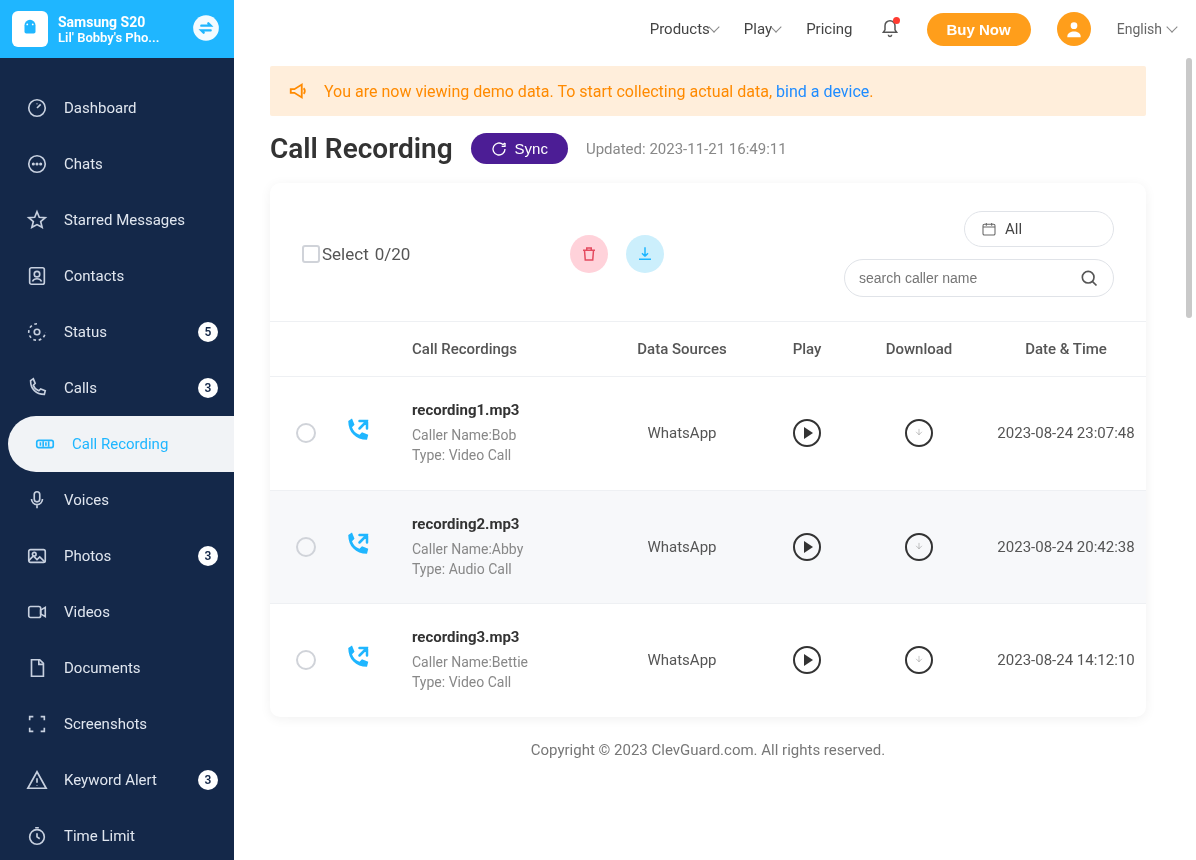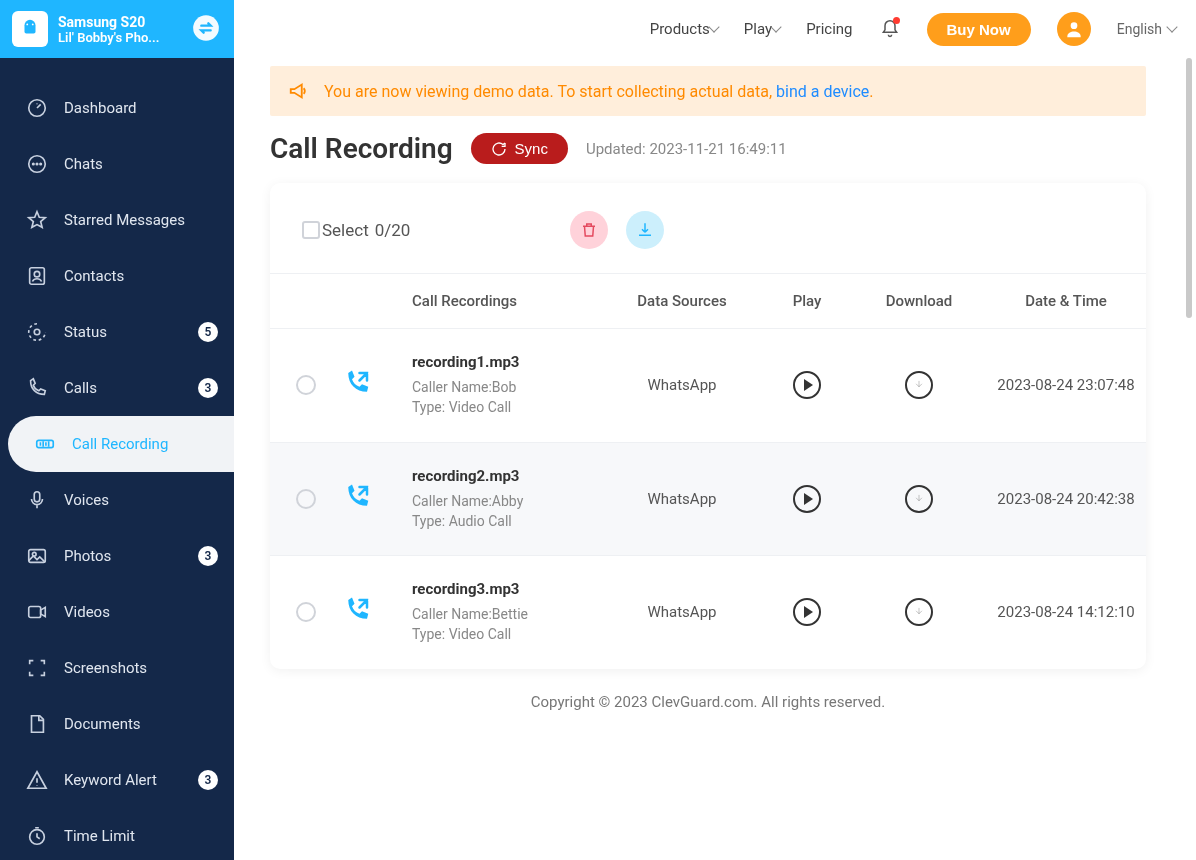"Sync" .sync-btn { background: #b91c1c -> #4c1d95 }
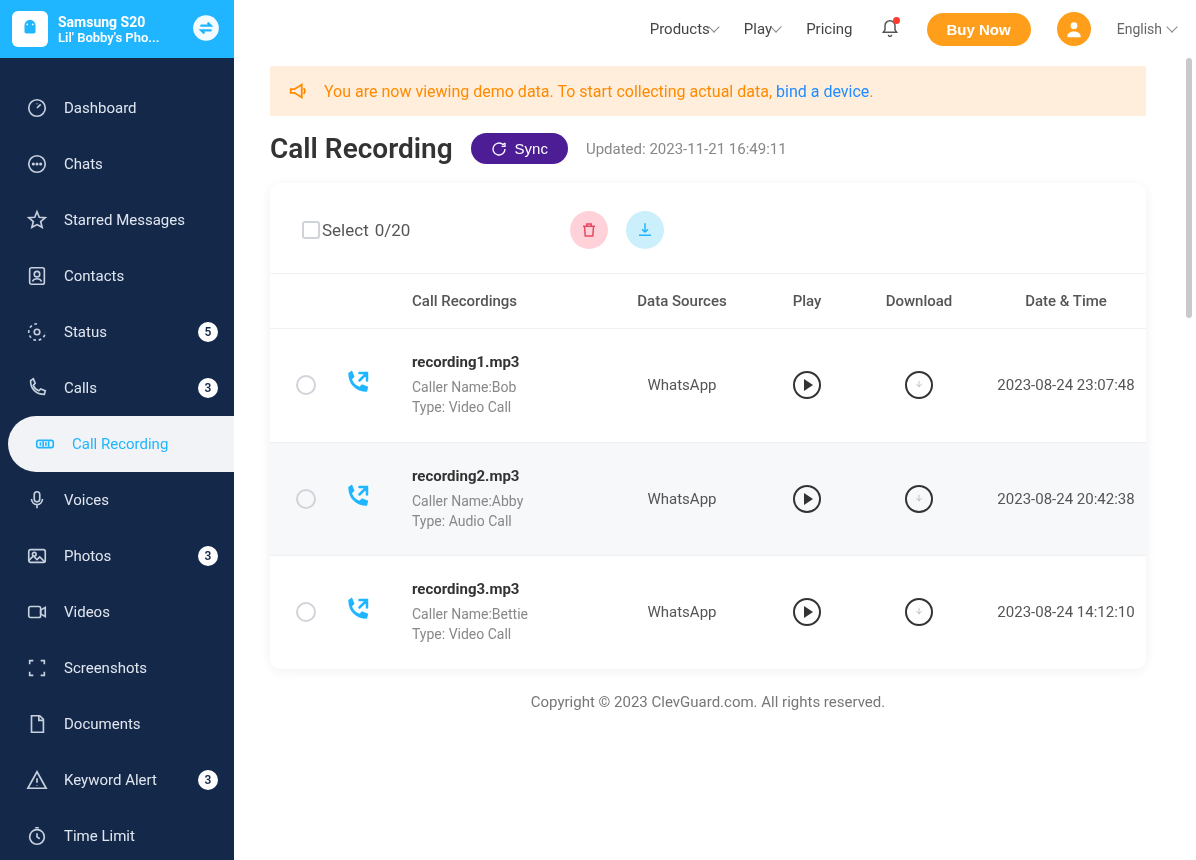"All" div.filter-group { html: none -> <div> <div> <span> <svg> <rect></rect> <path></path> </svg> <span>All</span> </span> <span></span> </div> <div> <input> <svg> <circle></circle> <path></path> </svg> </div> </div> }
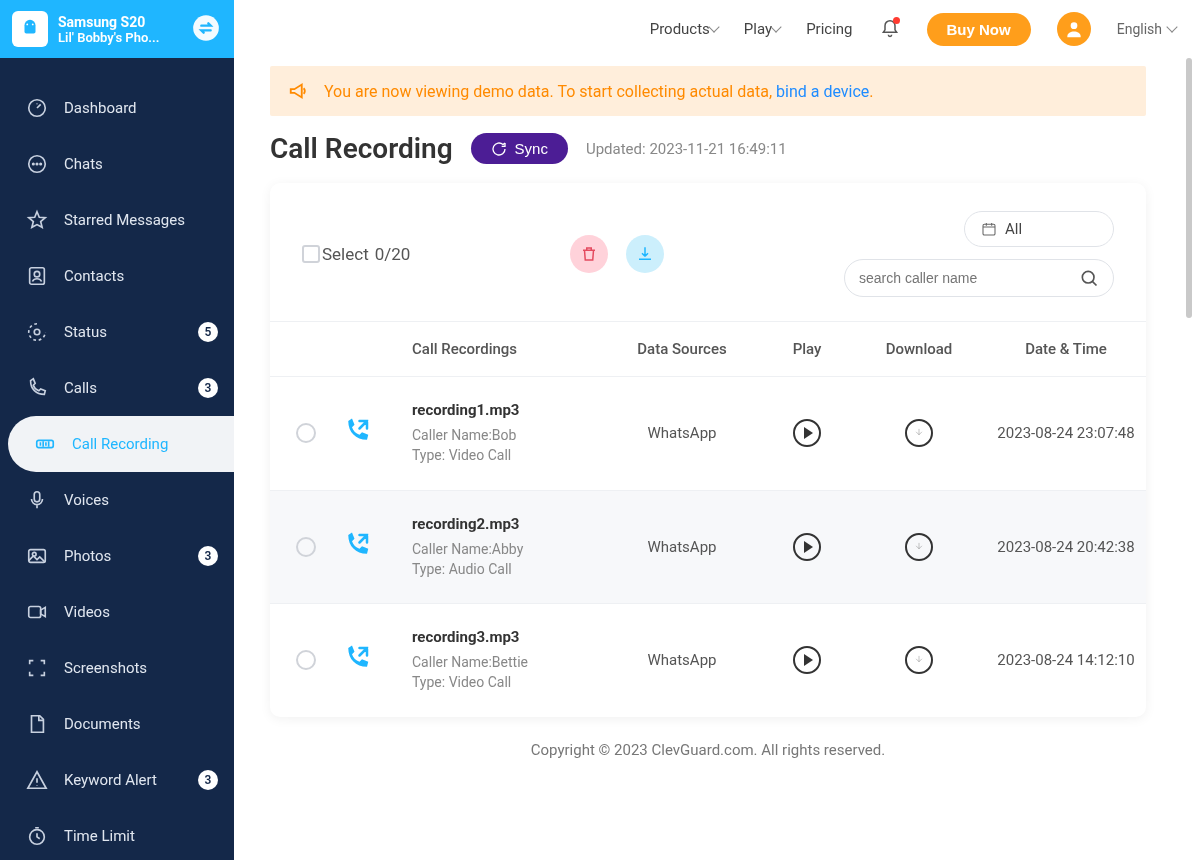"Screenshots" div.navitem { order: before "Documents" -> after "Documents" }
